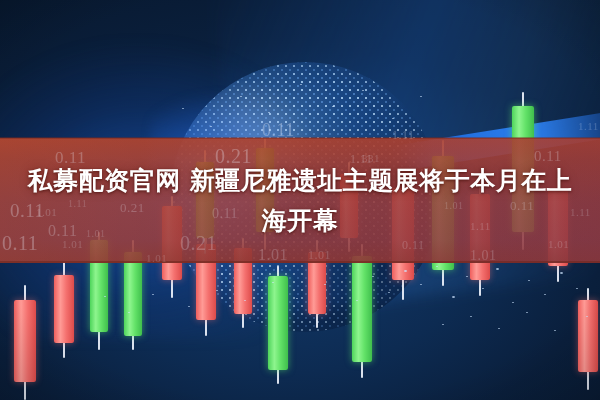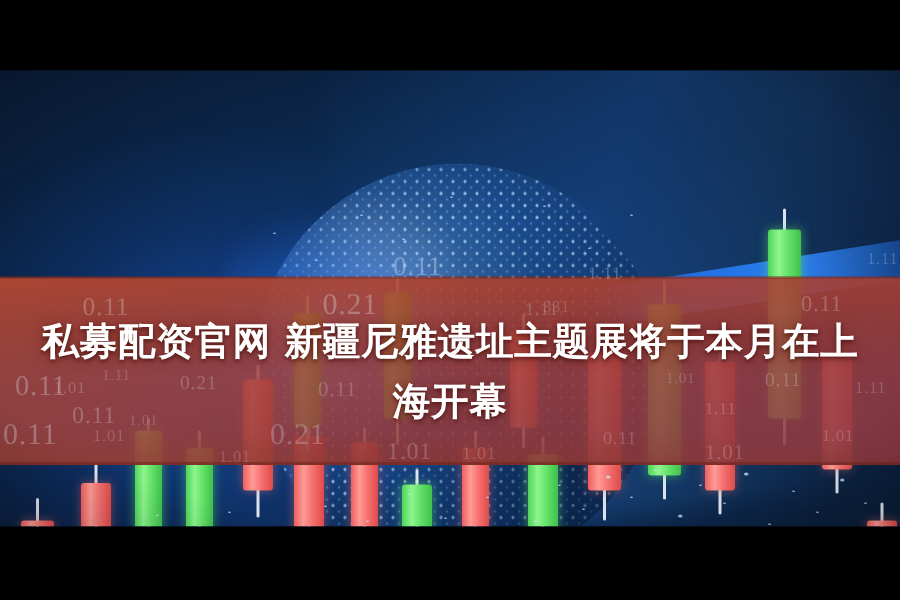"私募配资官网 新疆尼雅遗址主题展将于本月在上海开幕" .banner { height: 304px -> 400px; margin-top: 47px -> none }
